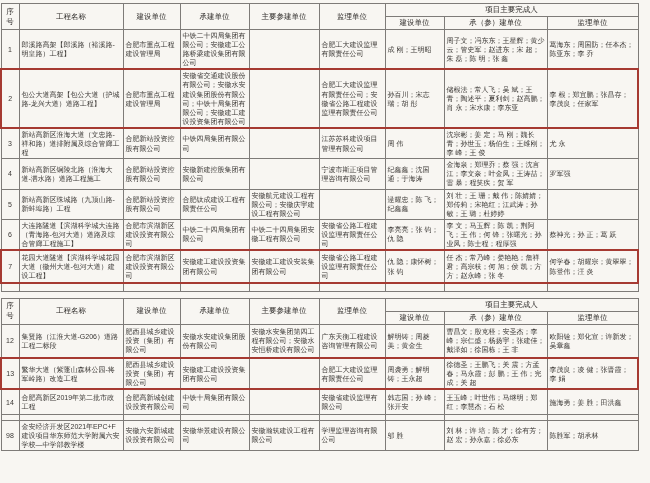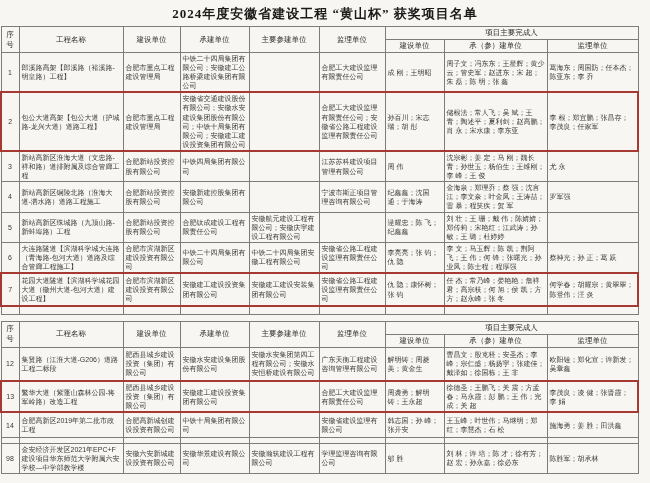"2024年度安徽省建设工程 “黄山杯” 获奖项目名单" div.title { html: <div>2024年度安徽省建设工程 “黄山杯” 获奖项目名单</div> -> none }
